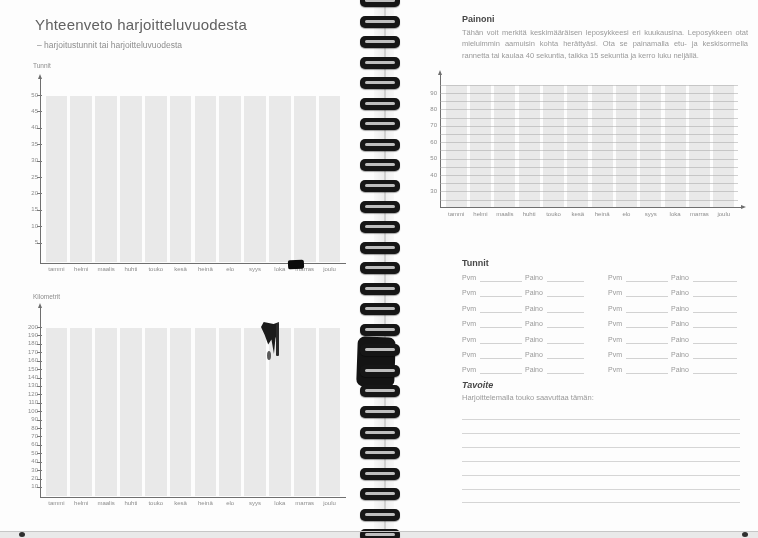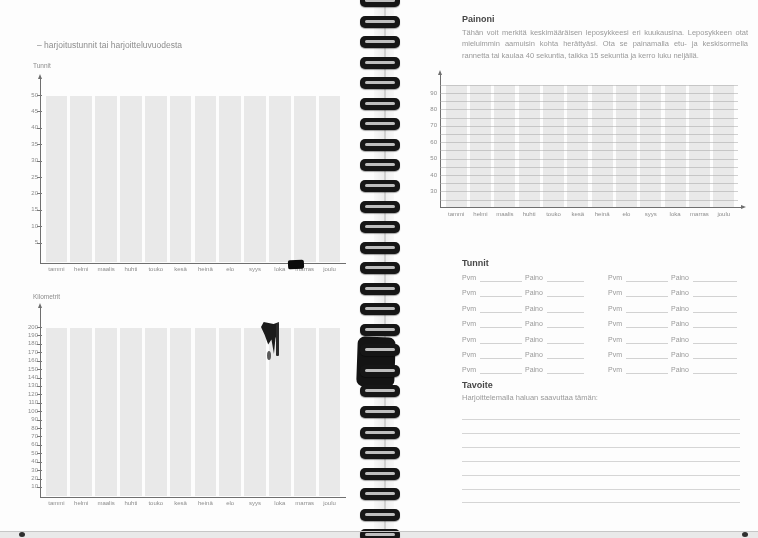"Yhteenveto harjoitteluvuodesta" div.page-title { html: none -> <div>Yhteenveto harjoitteluvuodesta</div> }
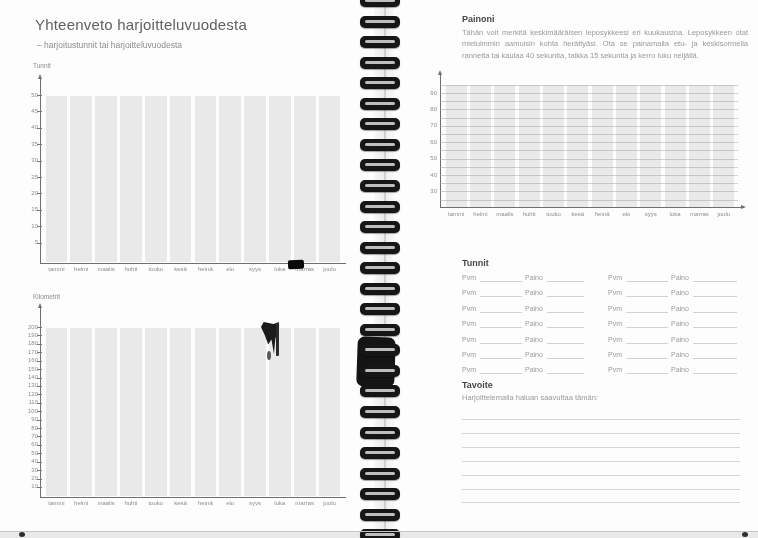"Tavoite" div.sec-heading { font-style: none -> italic }
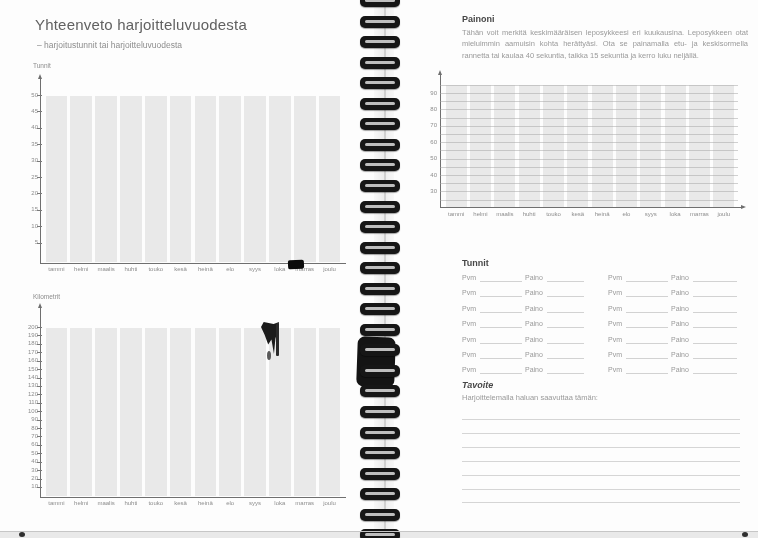"Harjoittelemalla haluan saavuttaa tämän:" div.body-text { text: haluan -> touko }
